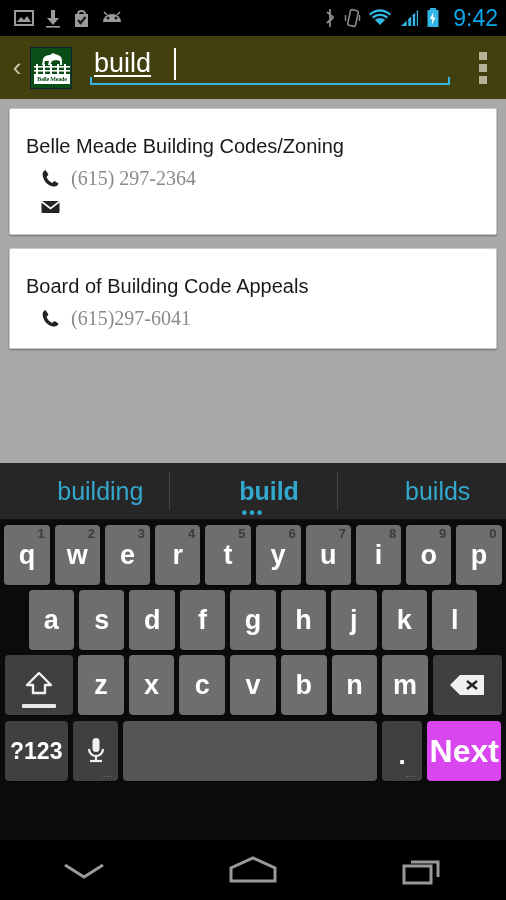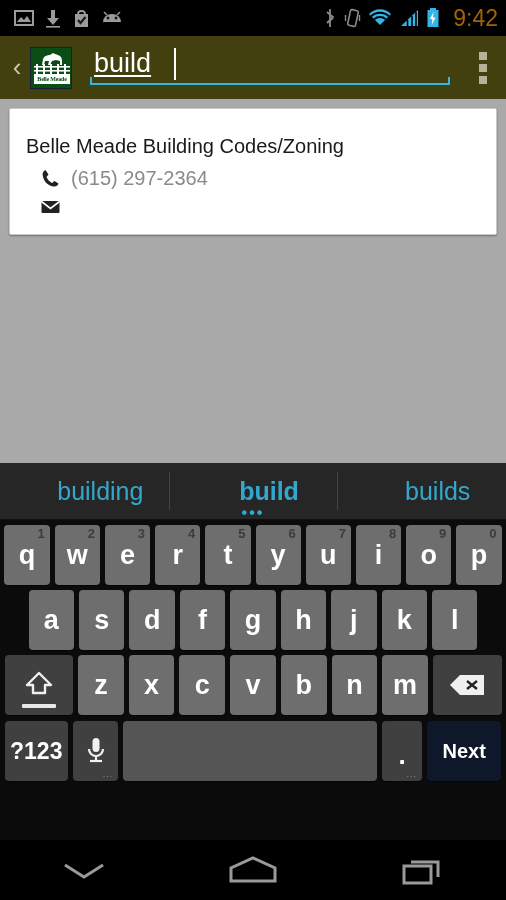"9:42" .sb-clock { color: #a16207 -> #0ea5e9 }
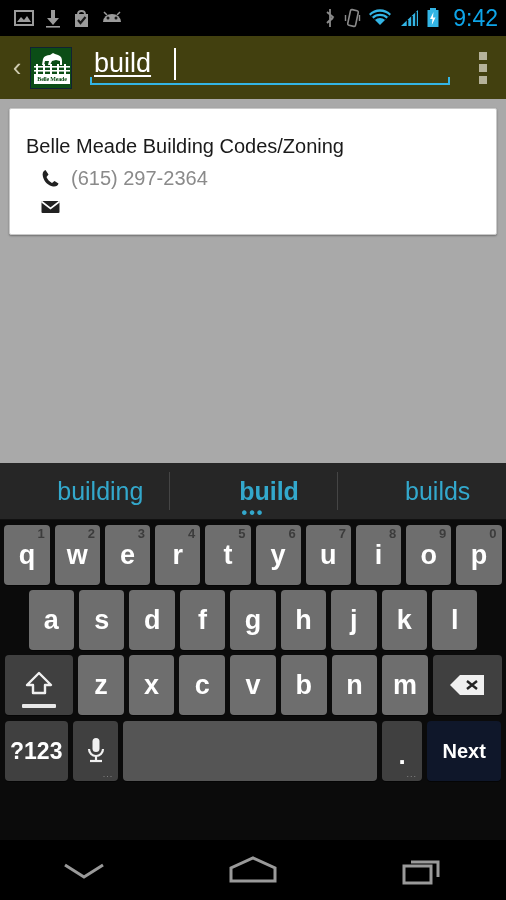"(615) 297-2364" .card-line .val { font-family: none -> Liberation Serif, serif }
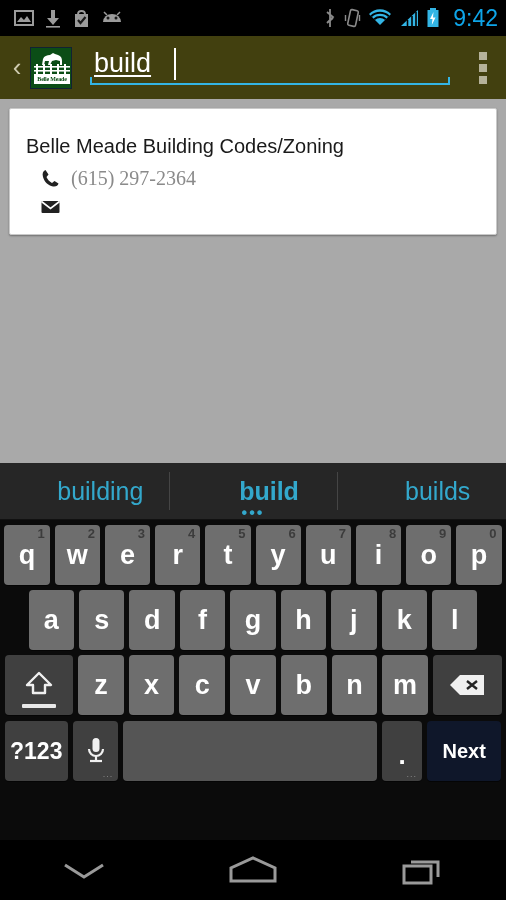"Board of Building Code Appeals" div.card { html: none -> <div> <div>Board of Building Code Appeals</div> <div> <svg> <path></path> </svg> <span>(615)297-6041</span> </div> </div> }
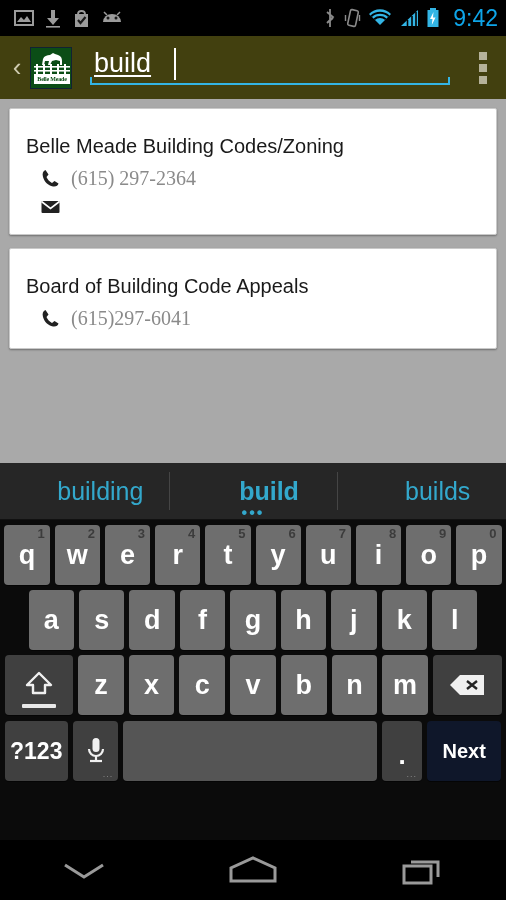"Next" .key.blue { background: #0f172a -> #d946ef; font-size: 20px -> 32px }
